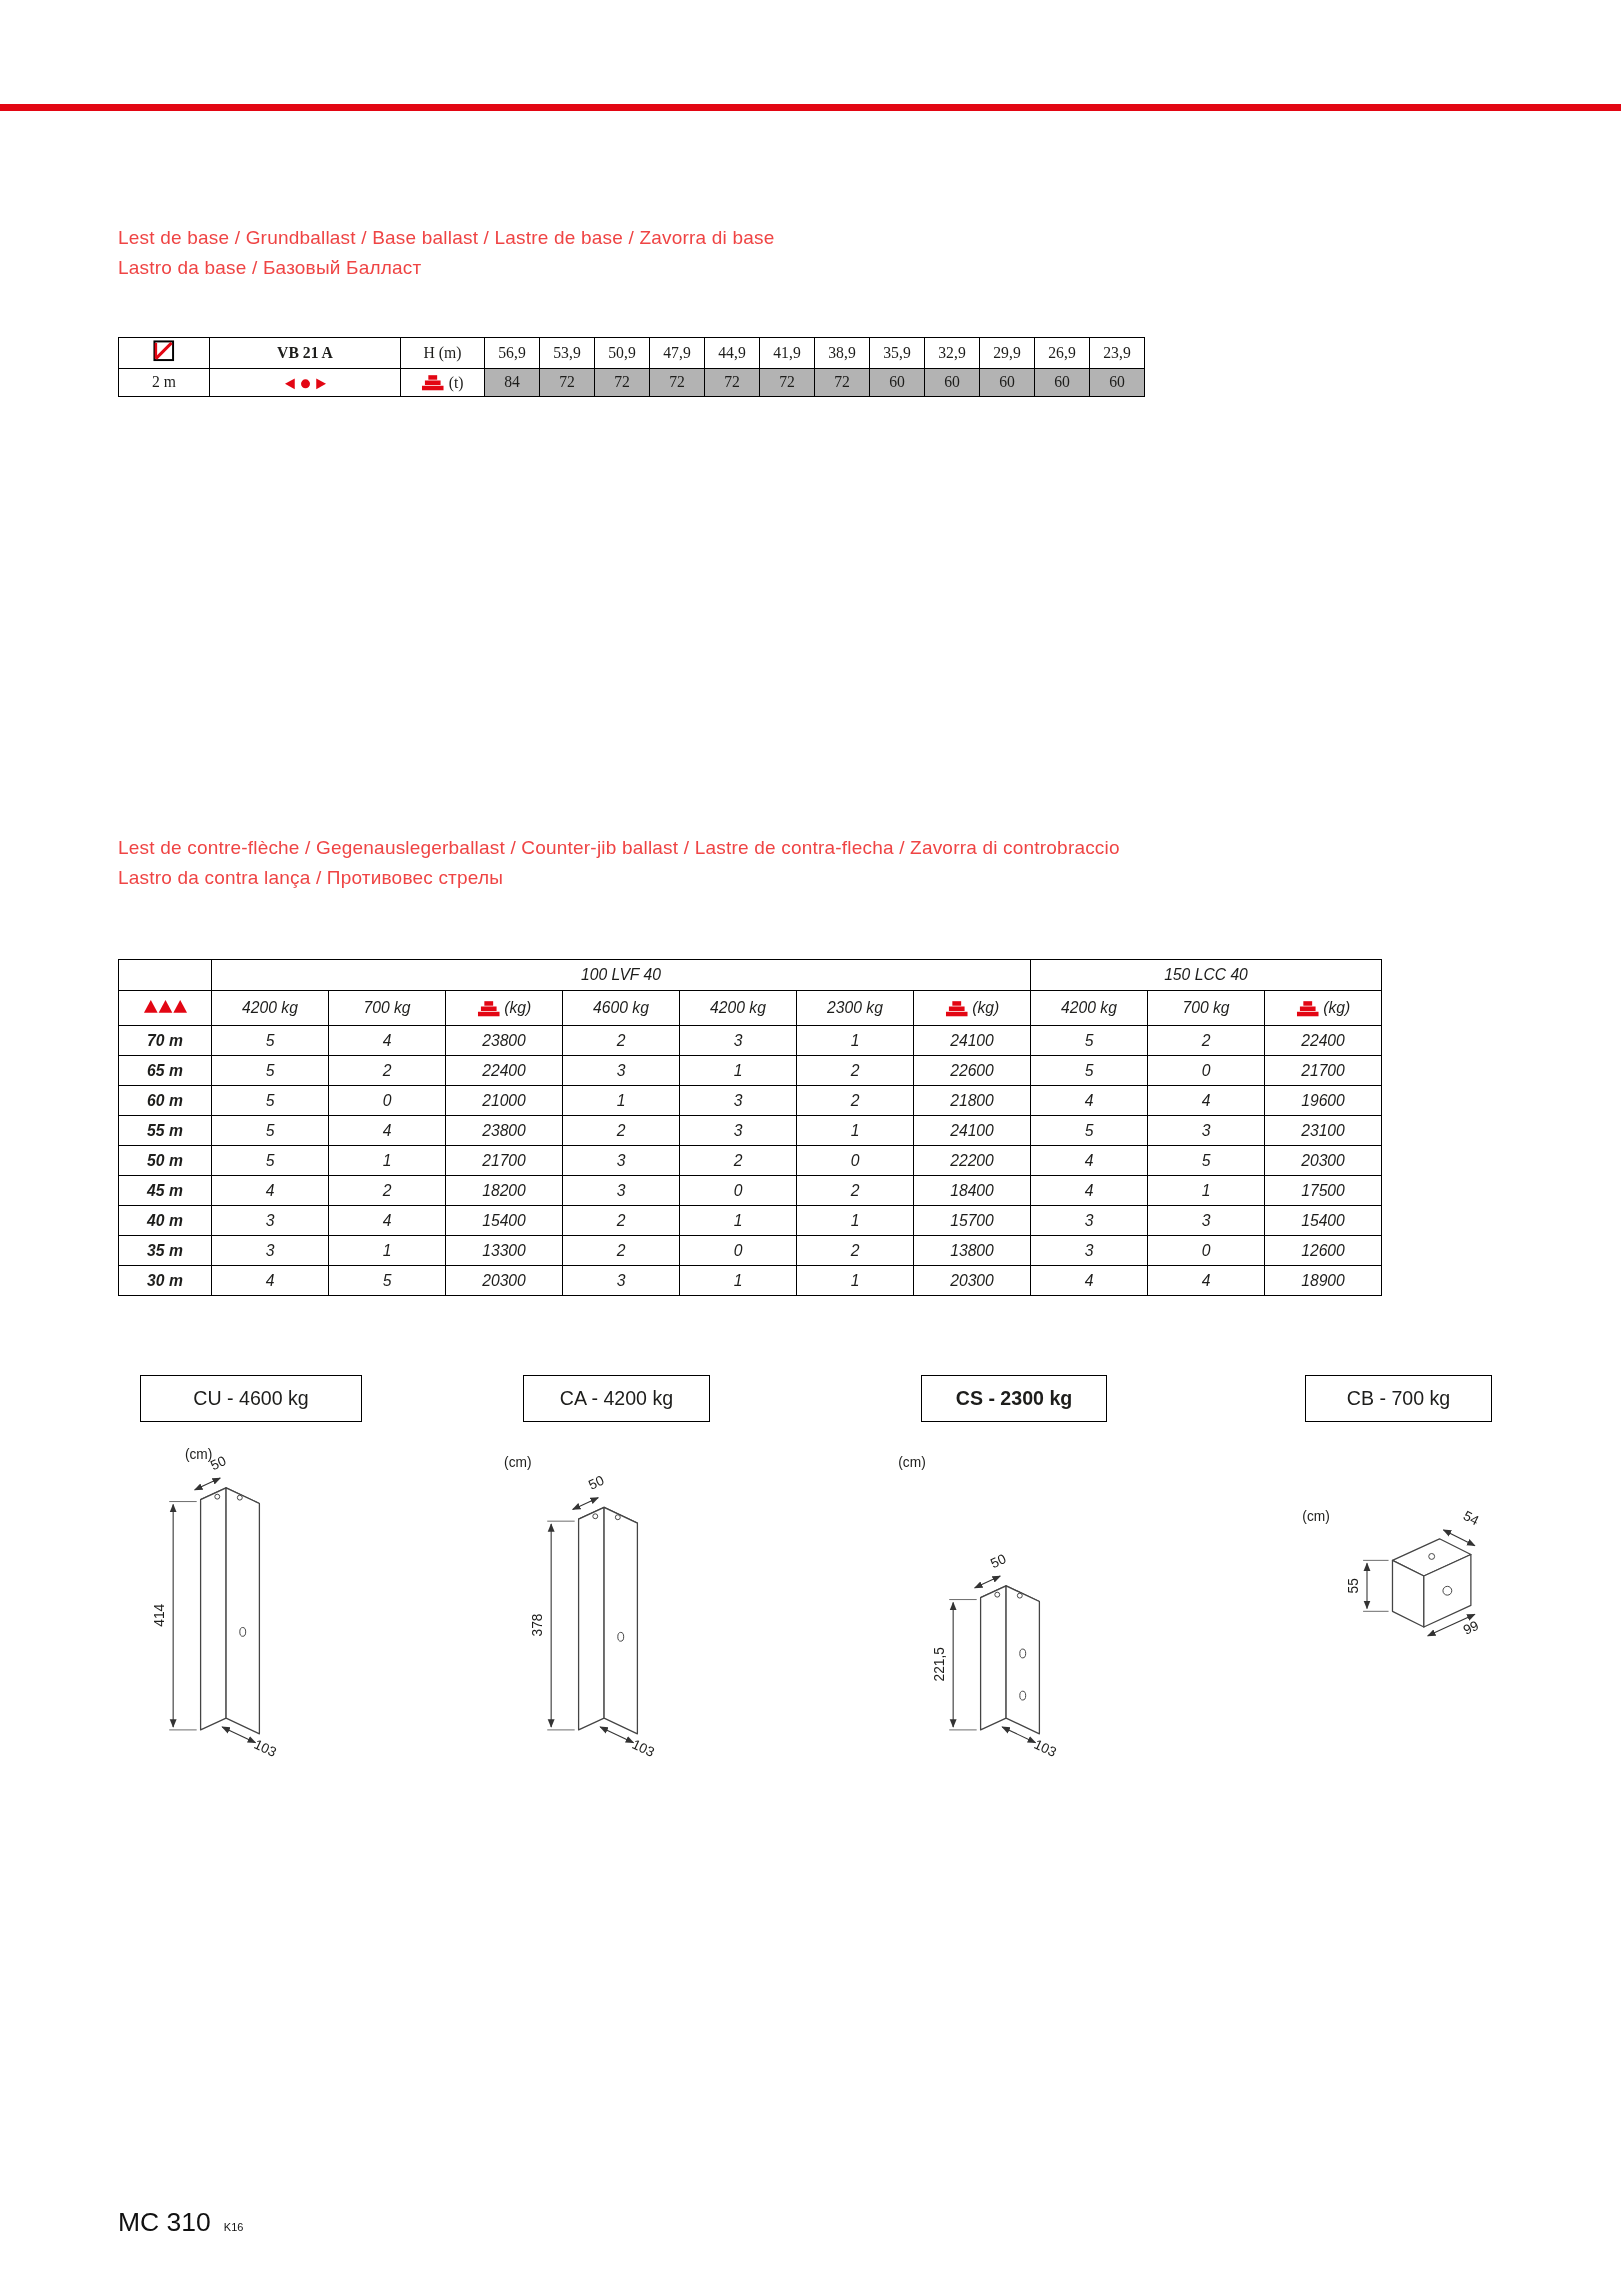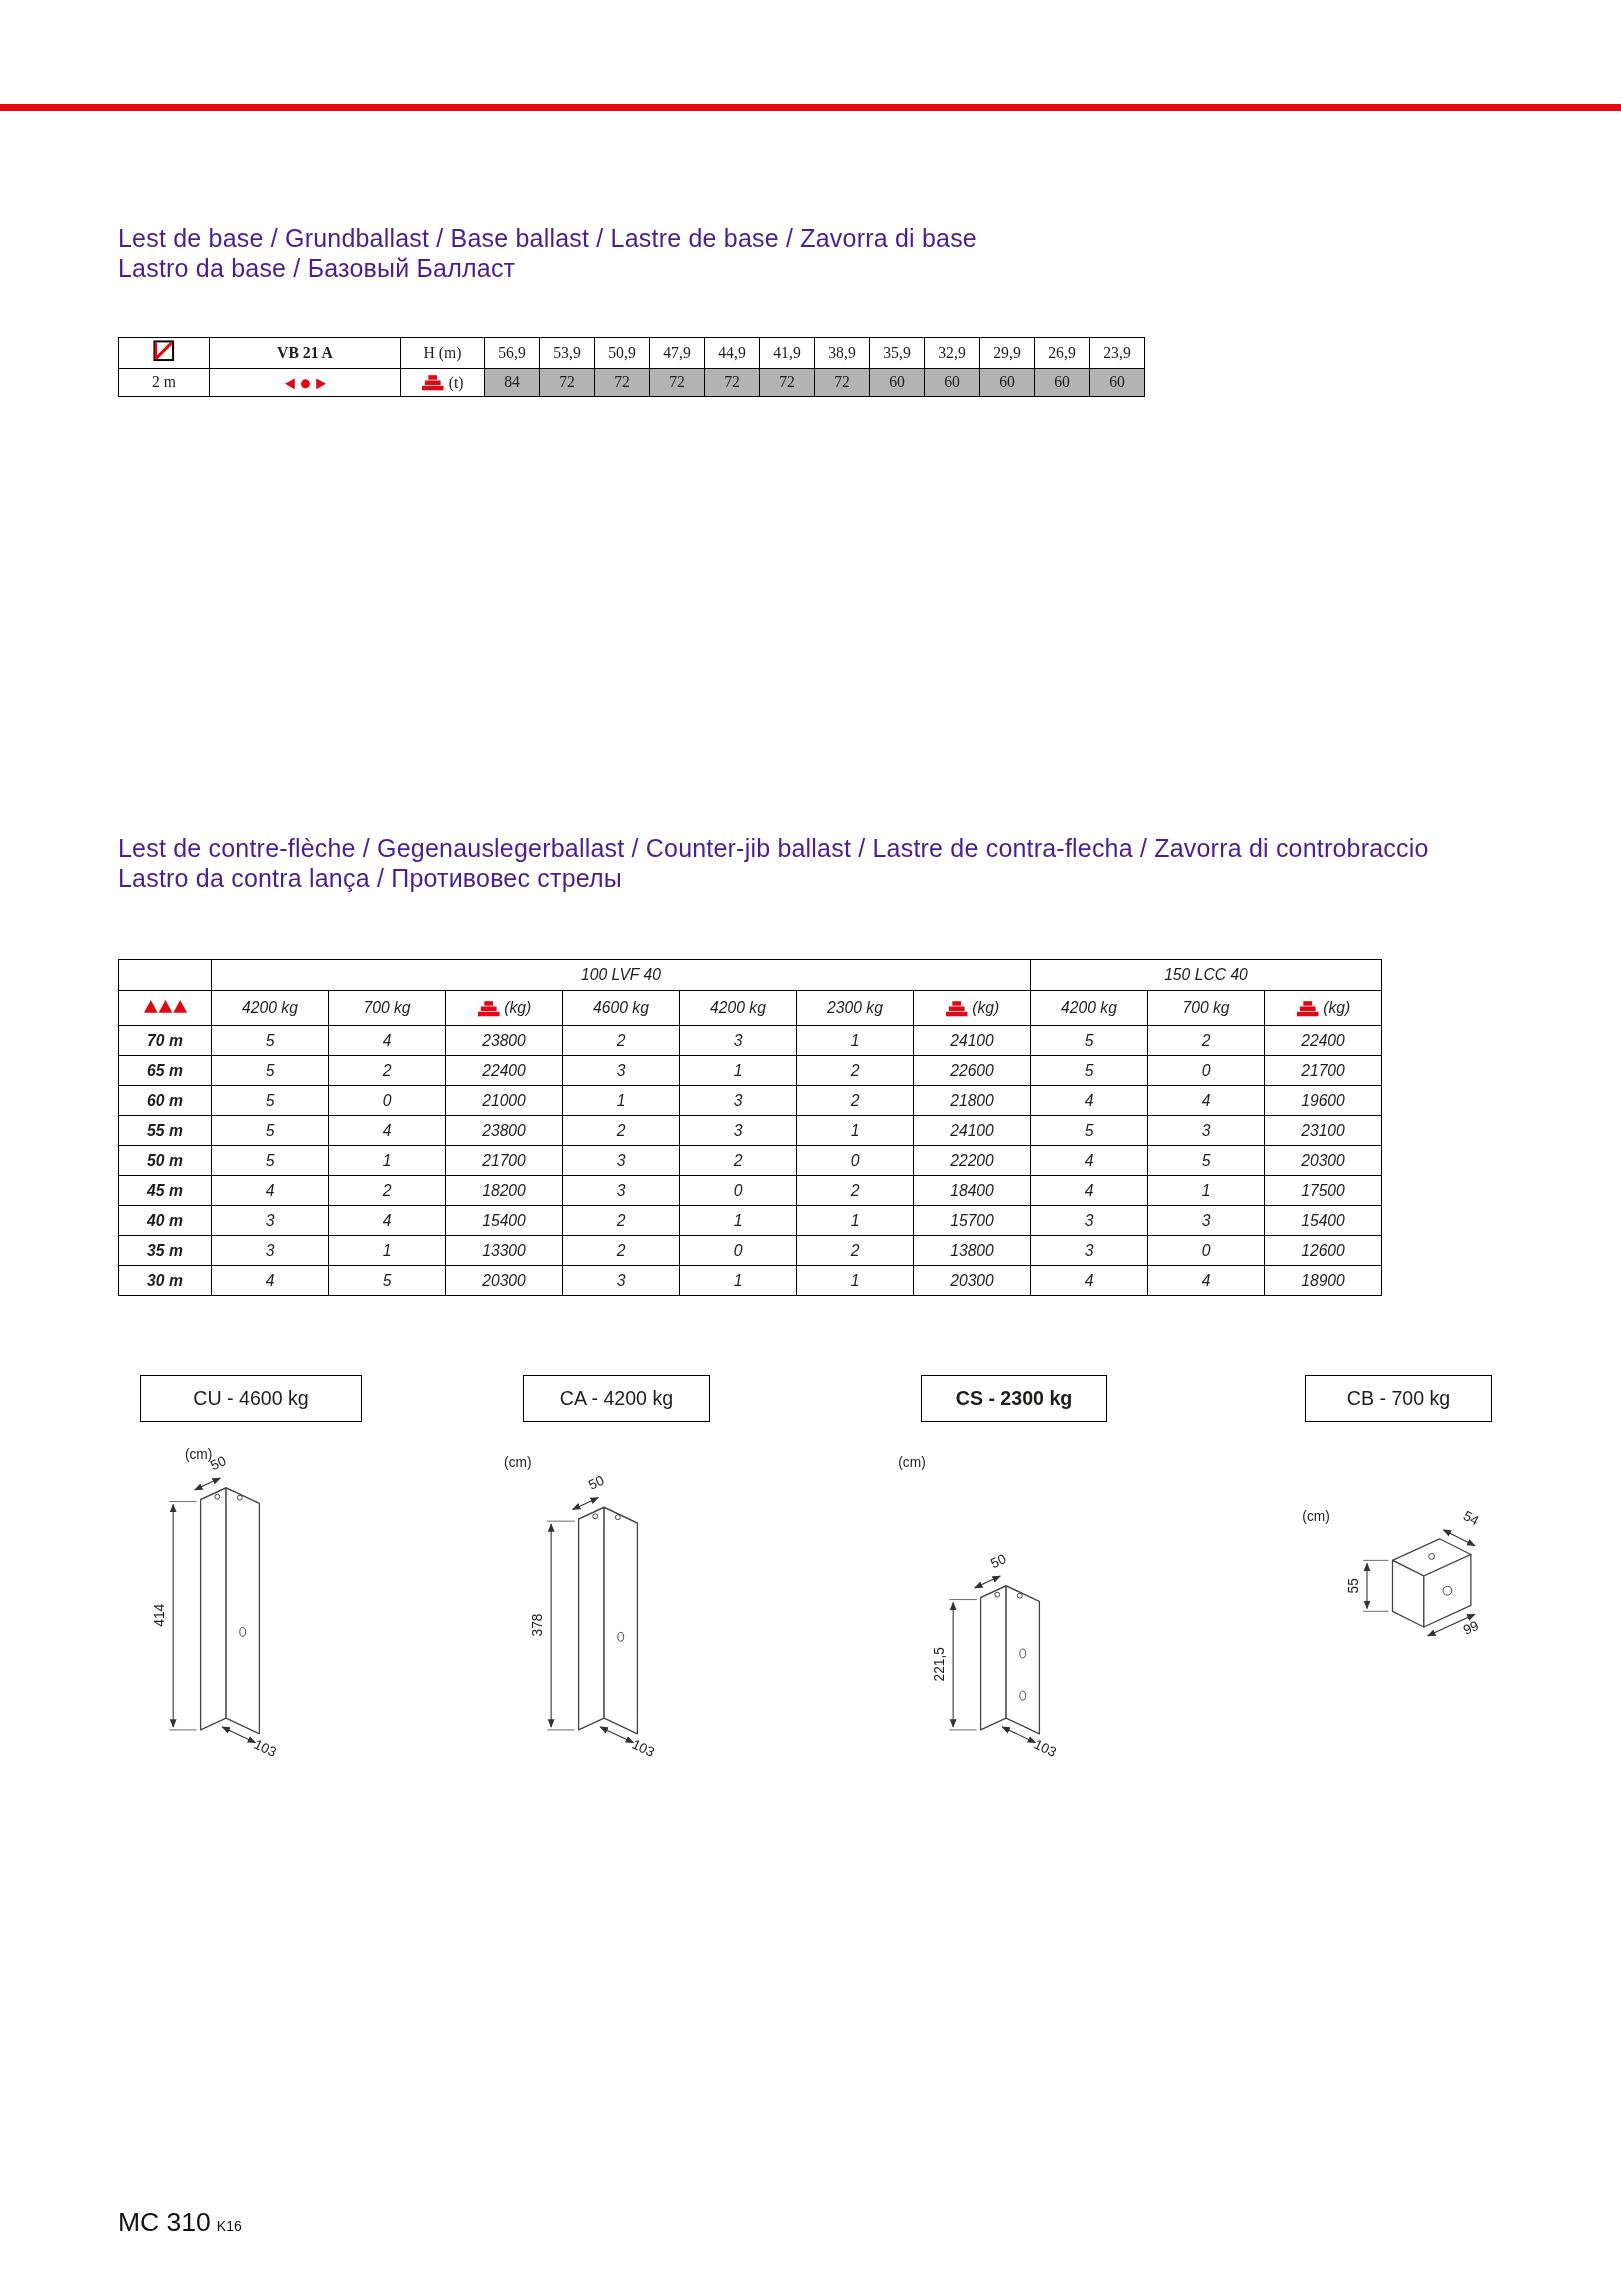"Lest de base / Grundballast" .sec-title { color: #4c1d95 -> #ef4444; font-size: 25px -> 19px }
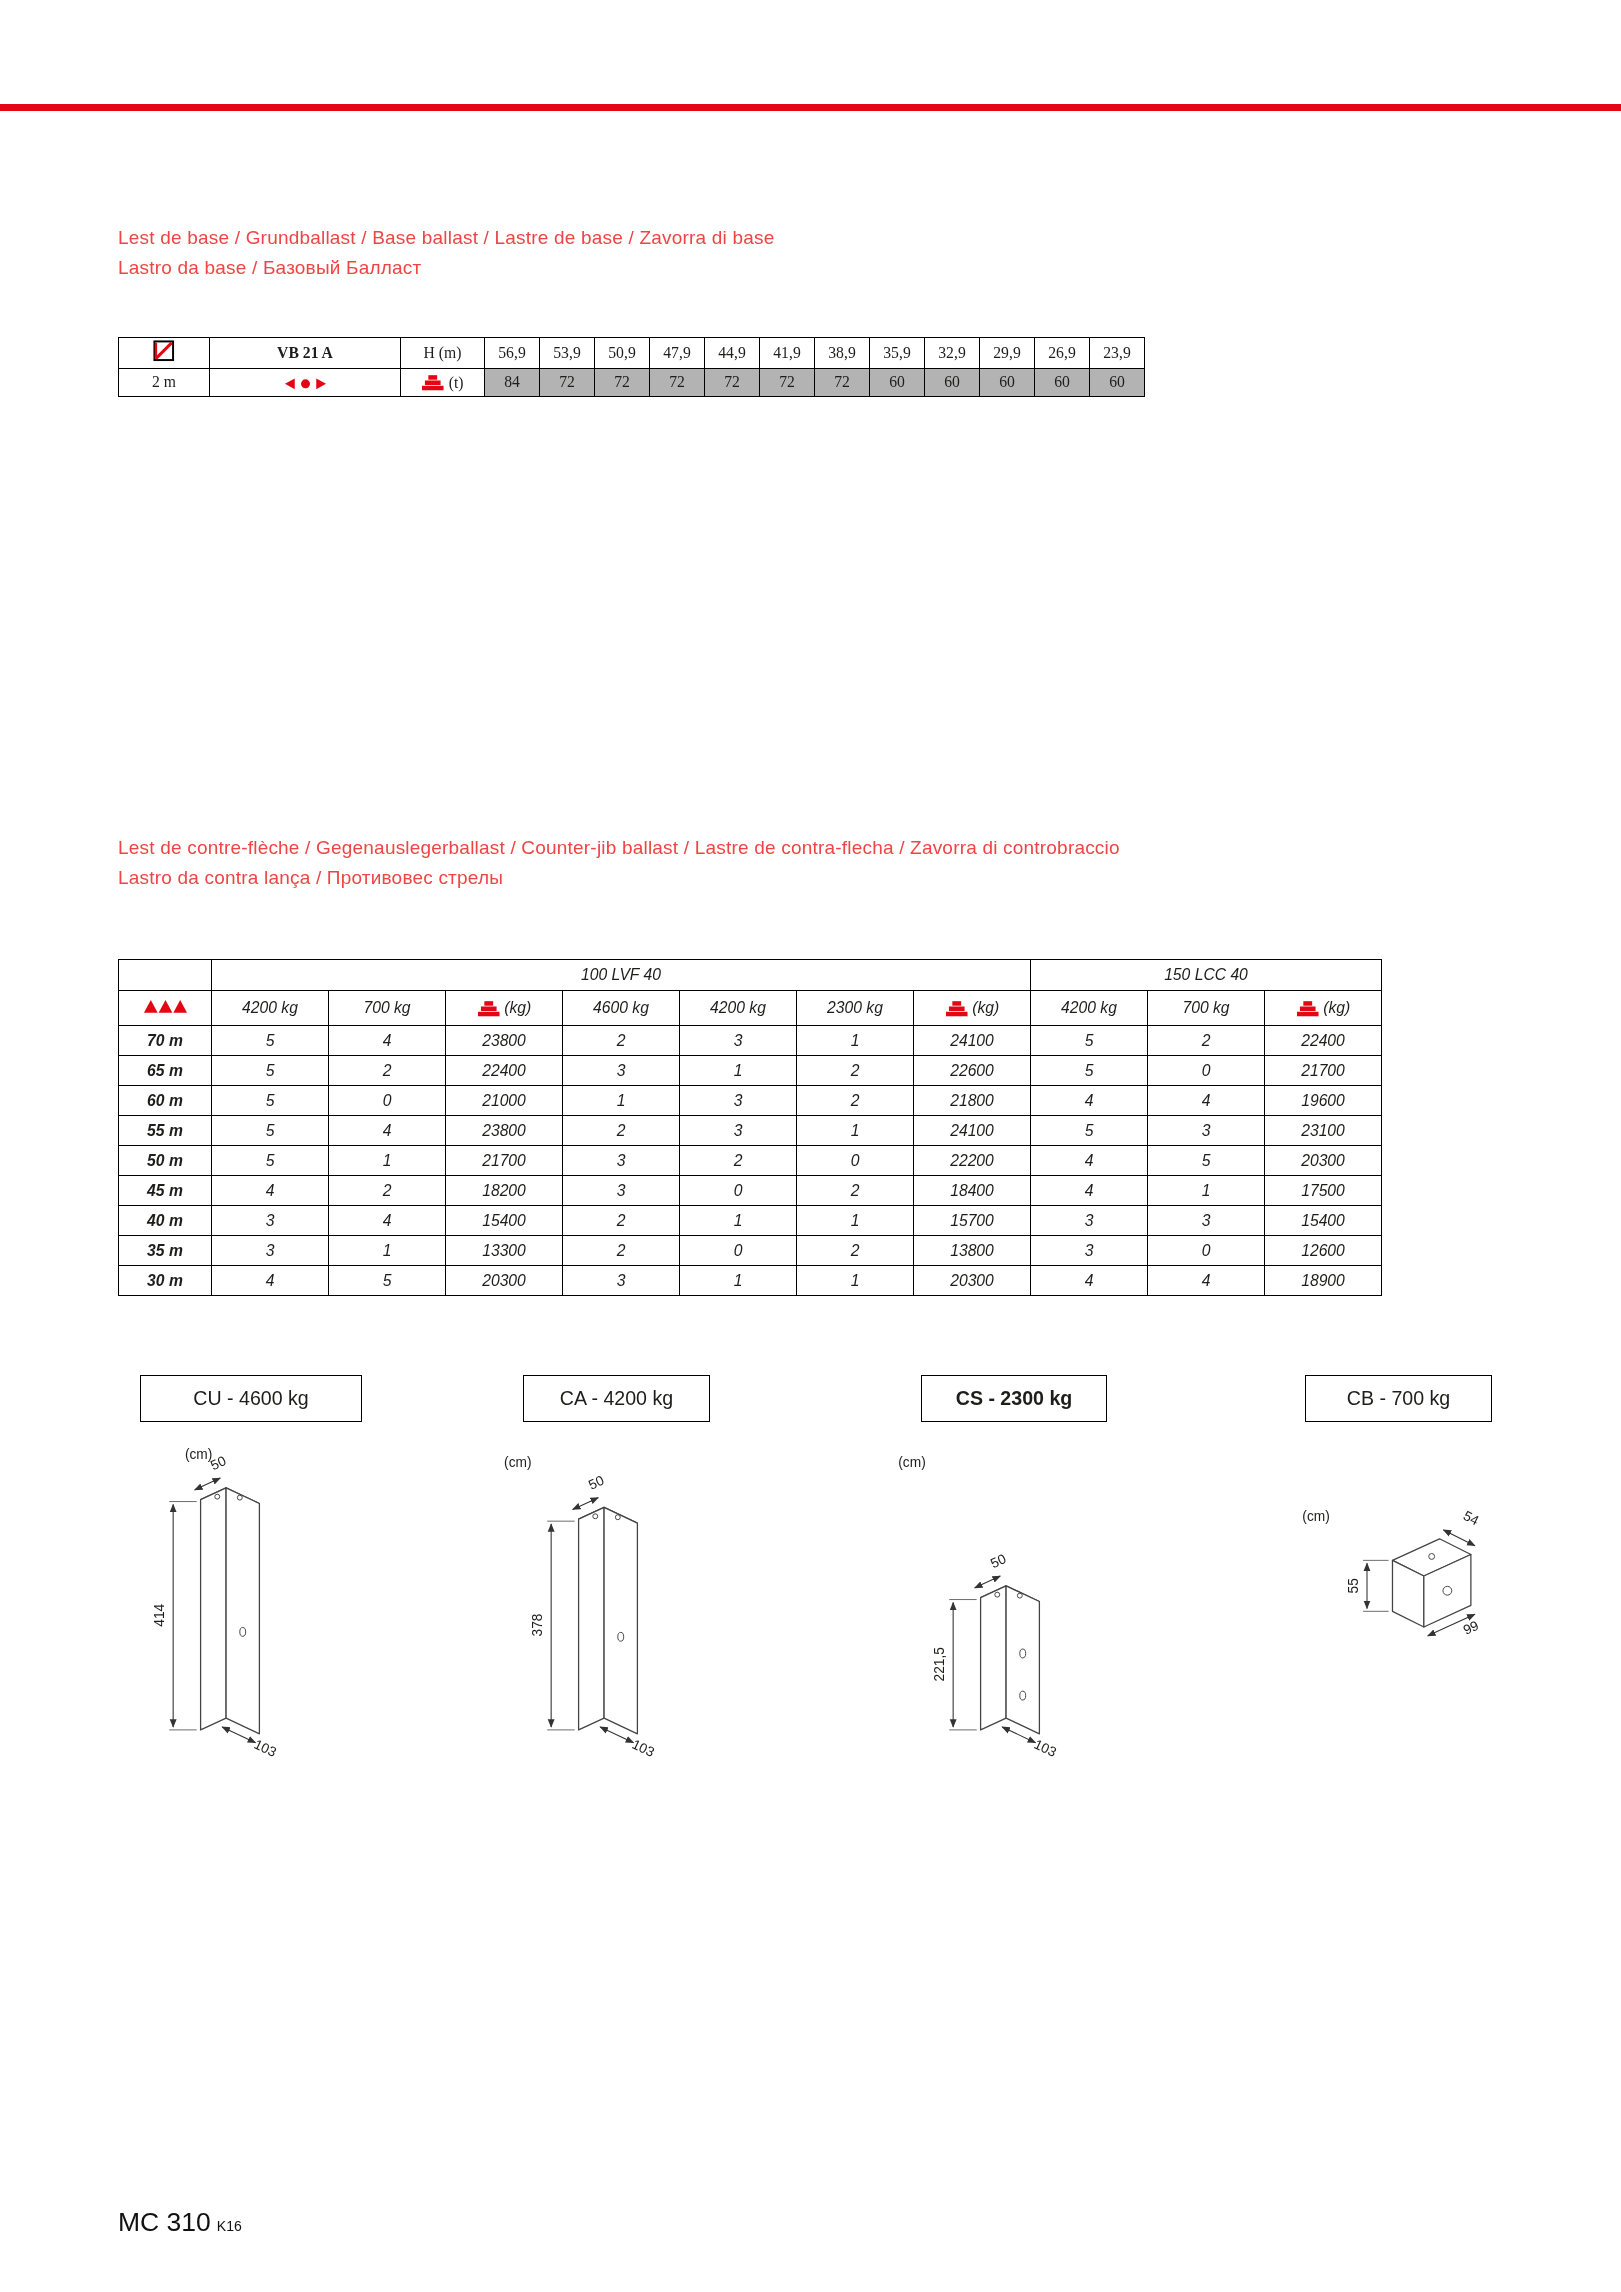"K16" .footer .rev { font-size: 14px -> 11px; margin-left: 6px -> 13px }
